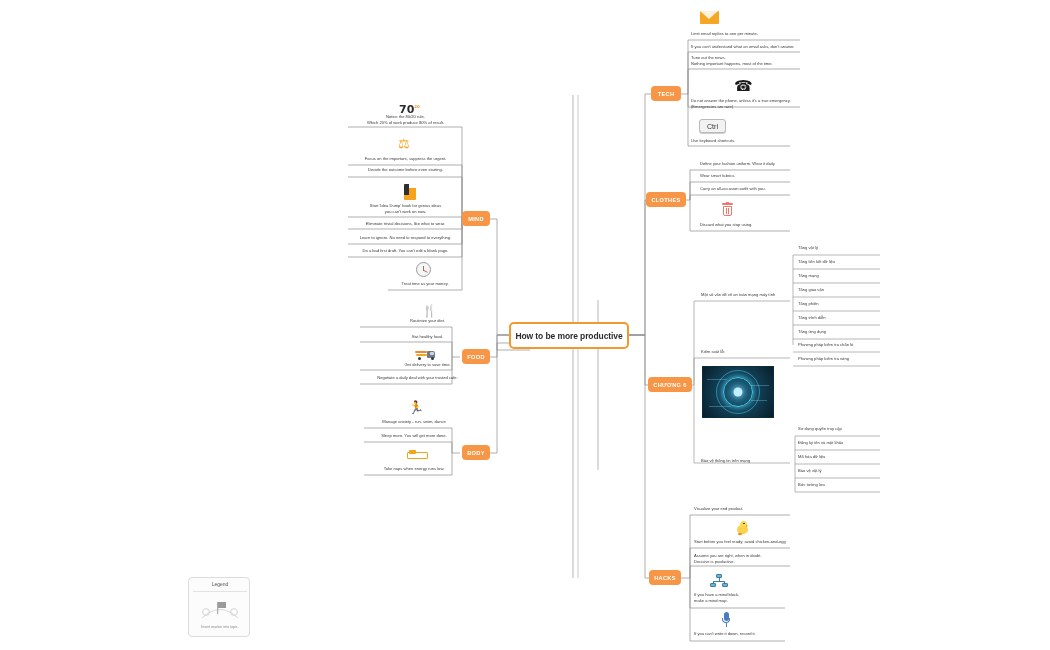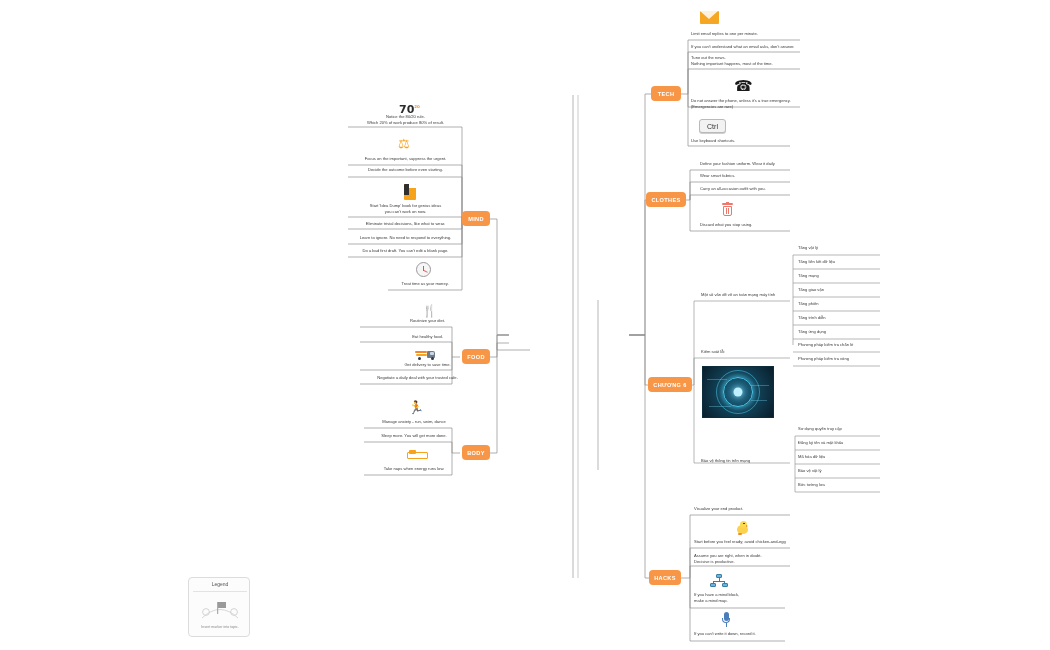"How to be more productive" div.central { html: none -> <div>How to be more productive</div> }
